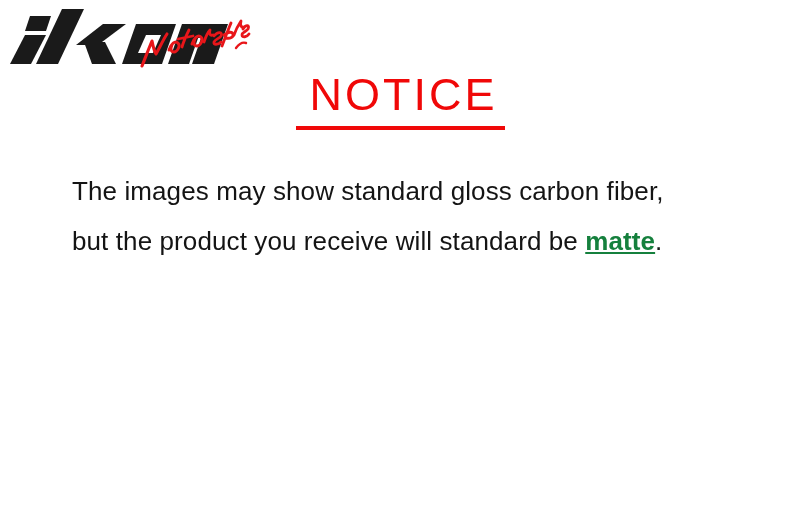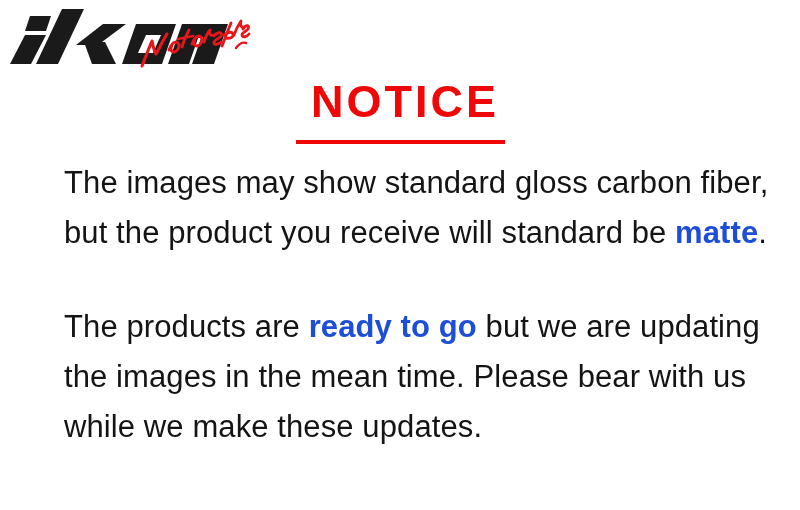"NOTICE" .notice-title { font-weight: bold -> normal; margin: 12px -> 5px }
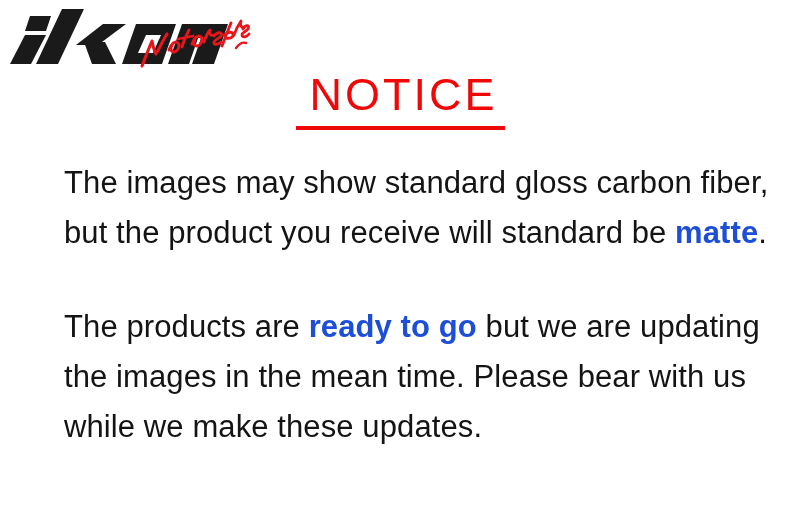"The images may show standard" .para { font-size: 31px -> 26px; margin: 0 -> 8px }
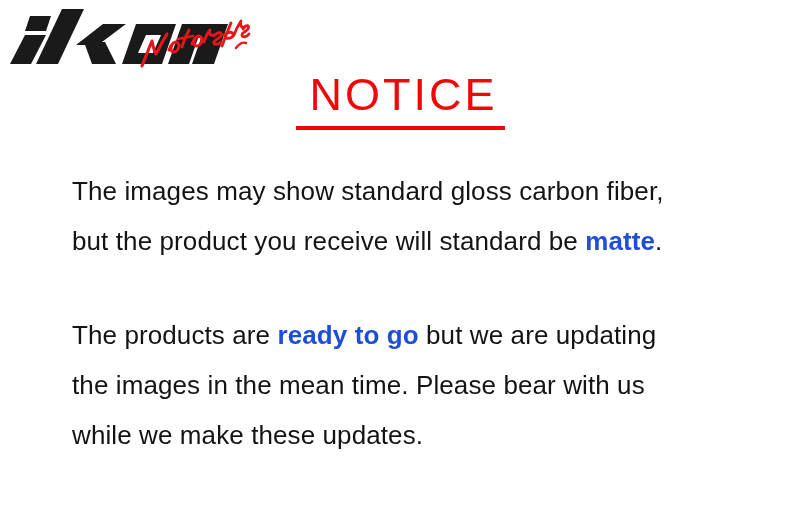"matte" .hl { color: #1d4ed8 -> #15803d; text-decoration: none -> underline }
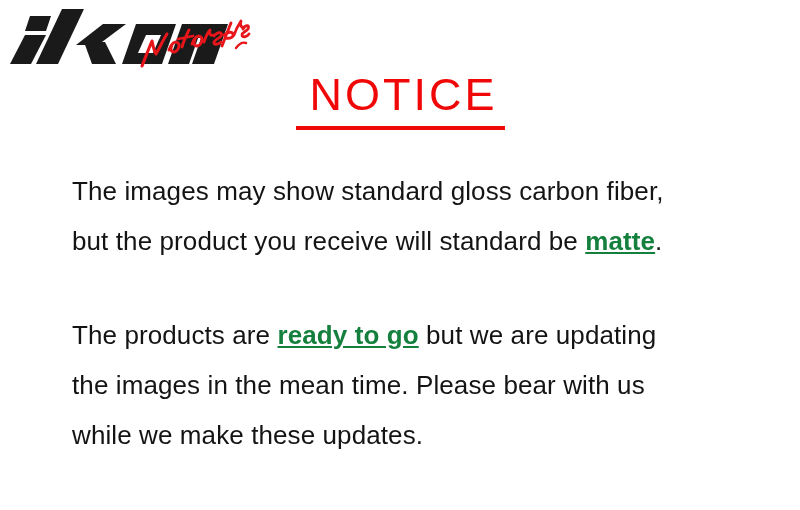"The products are ready to" p.para { html: <p> <span> <span>The products are </span><span>ready to go</span><span> but we are updating</span> </span> <span>the images in the mean time. Please bear with us</span> <span>while we make these updates.</span> </p> -> none }
